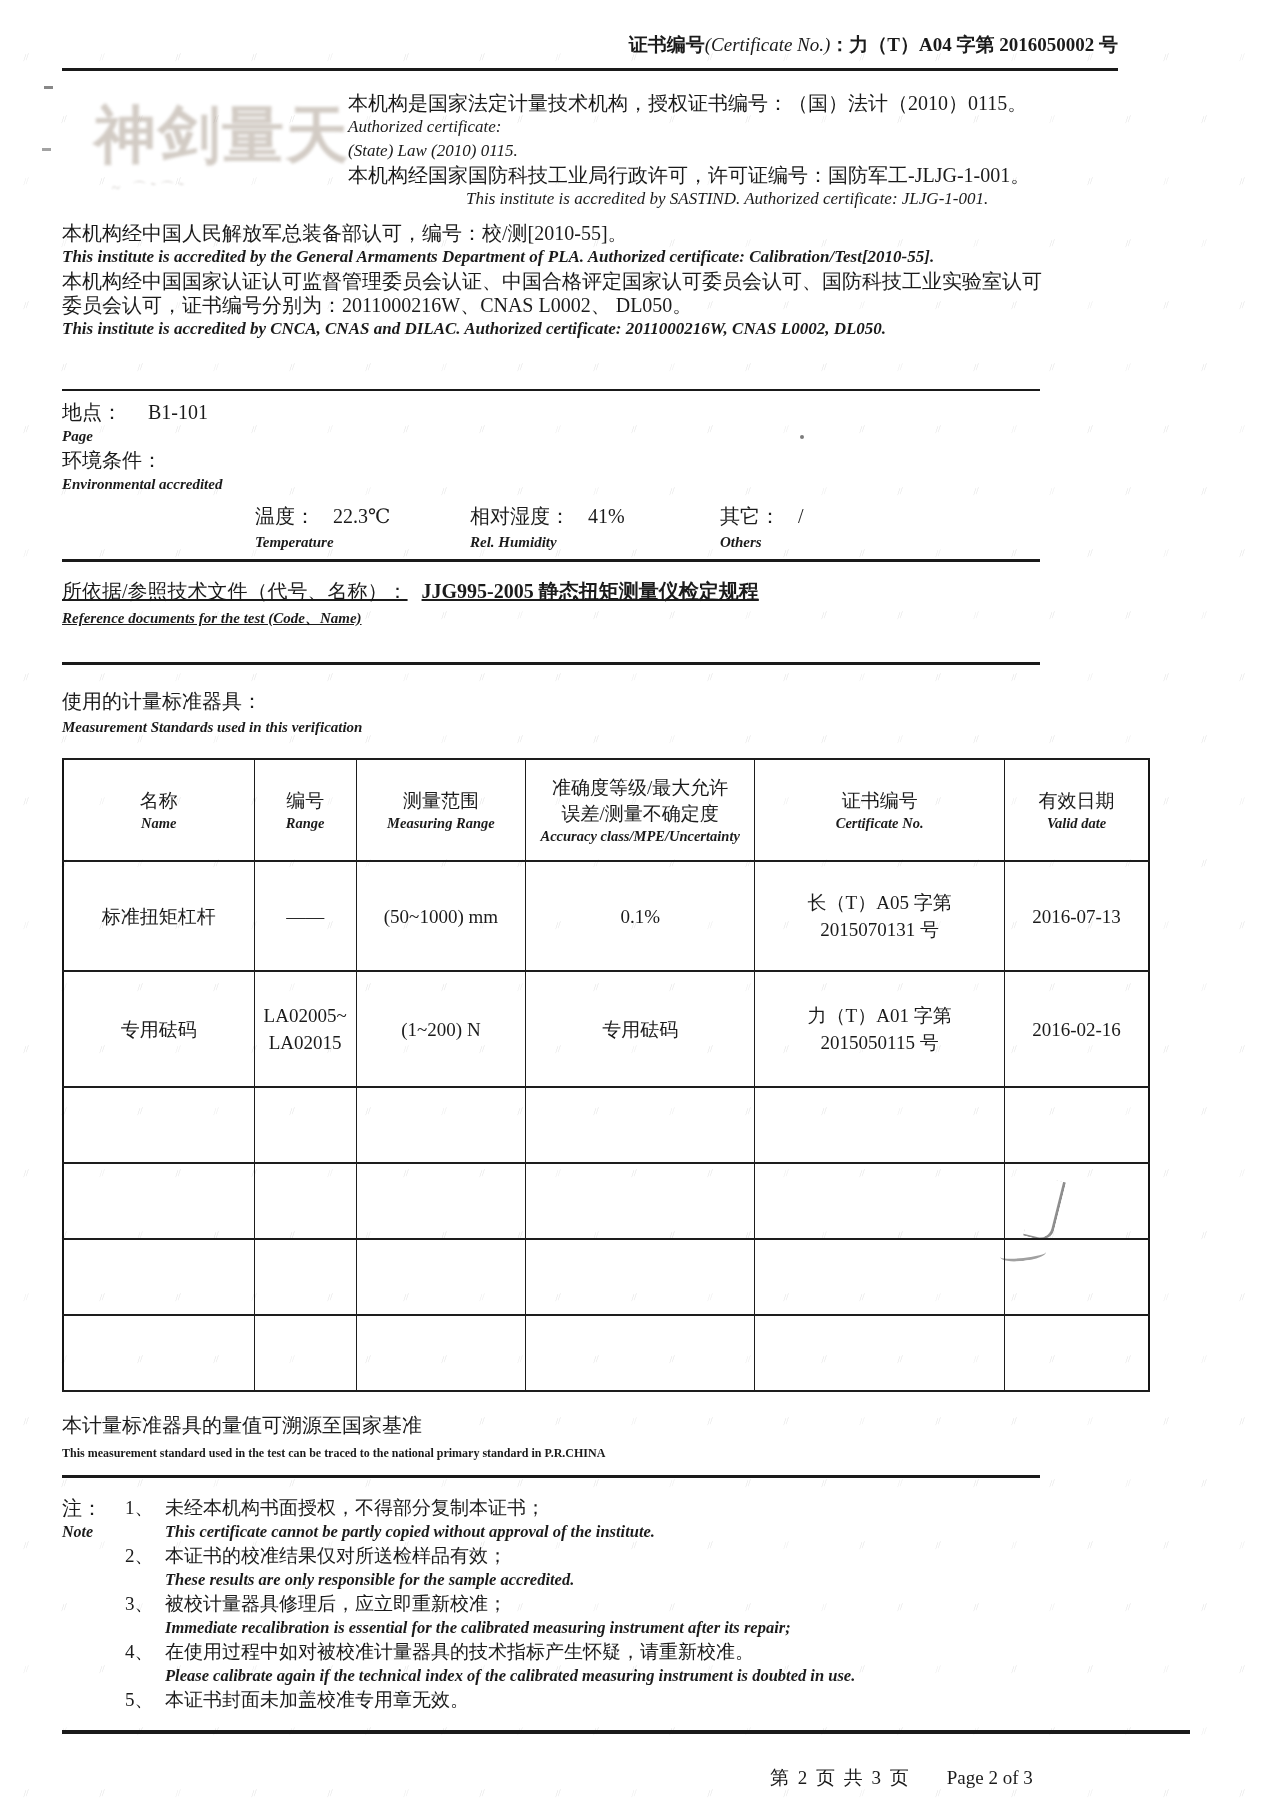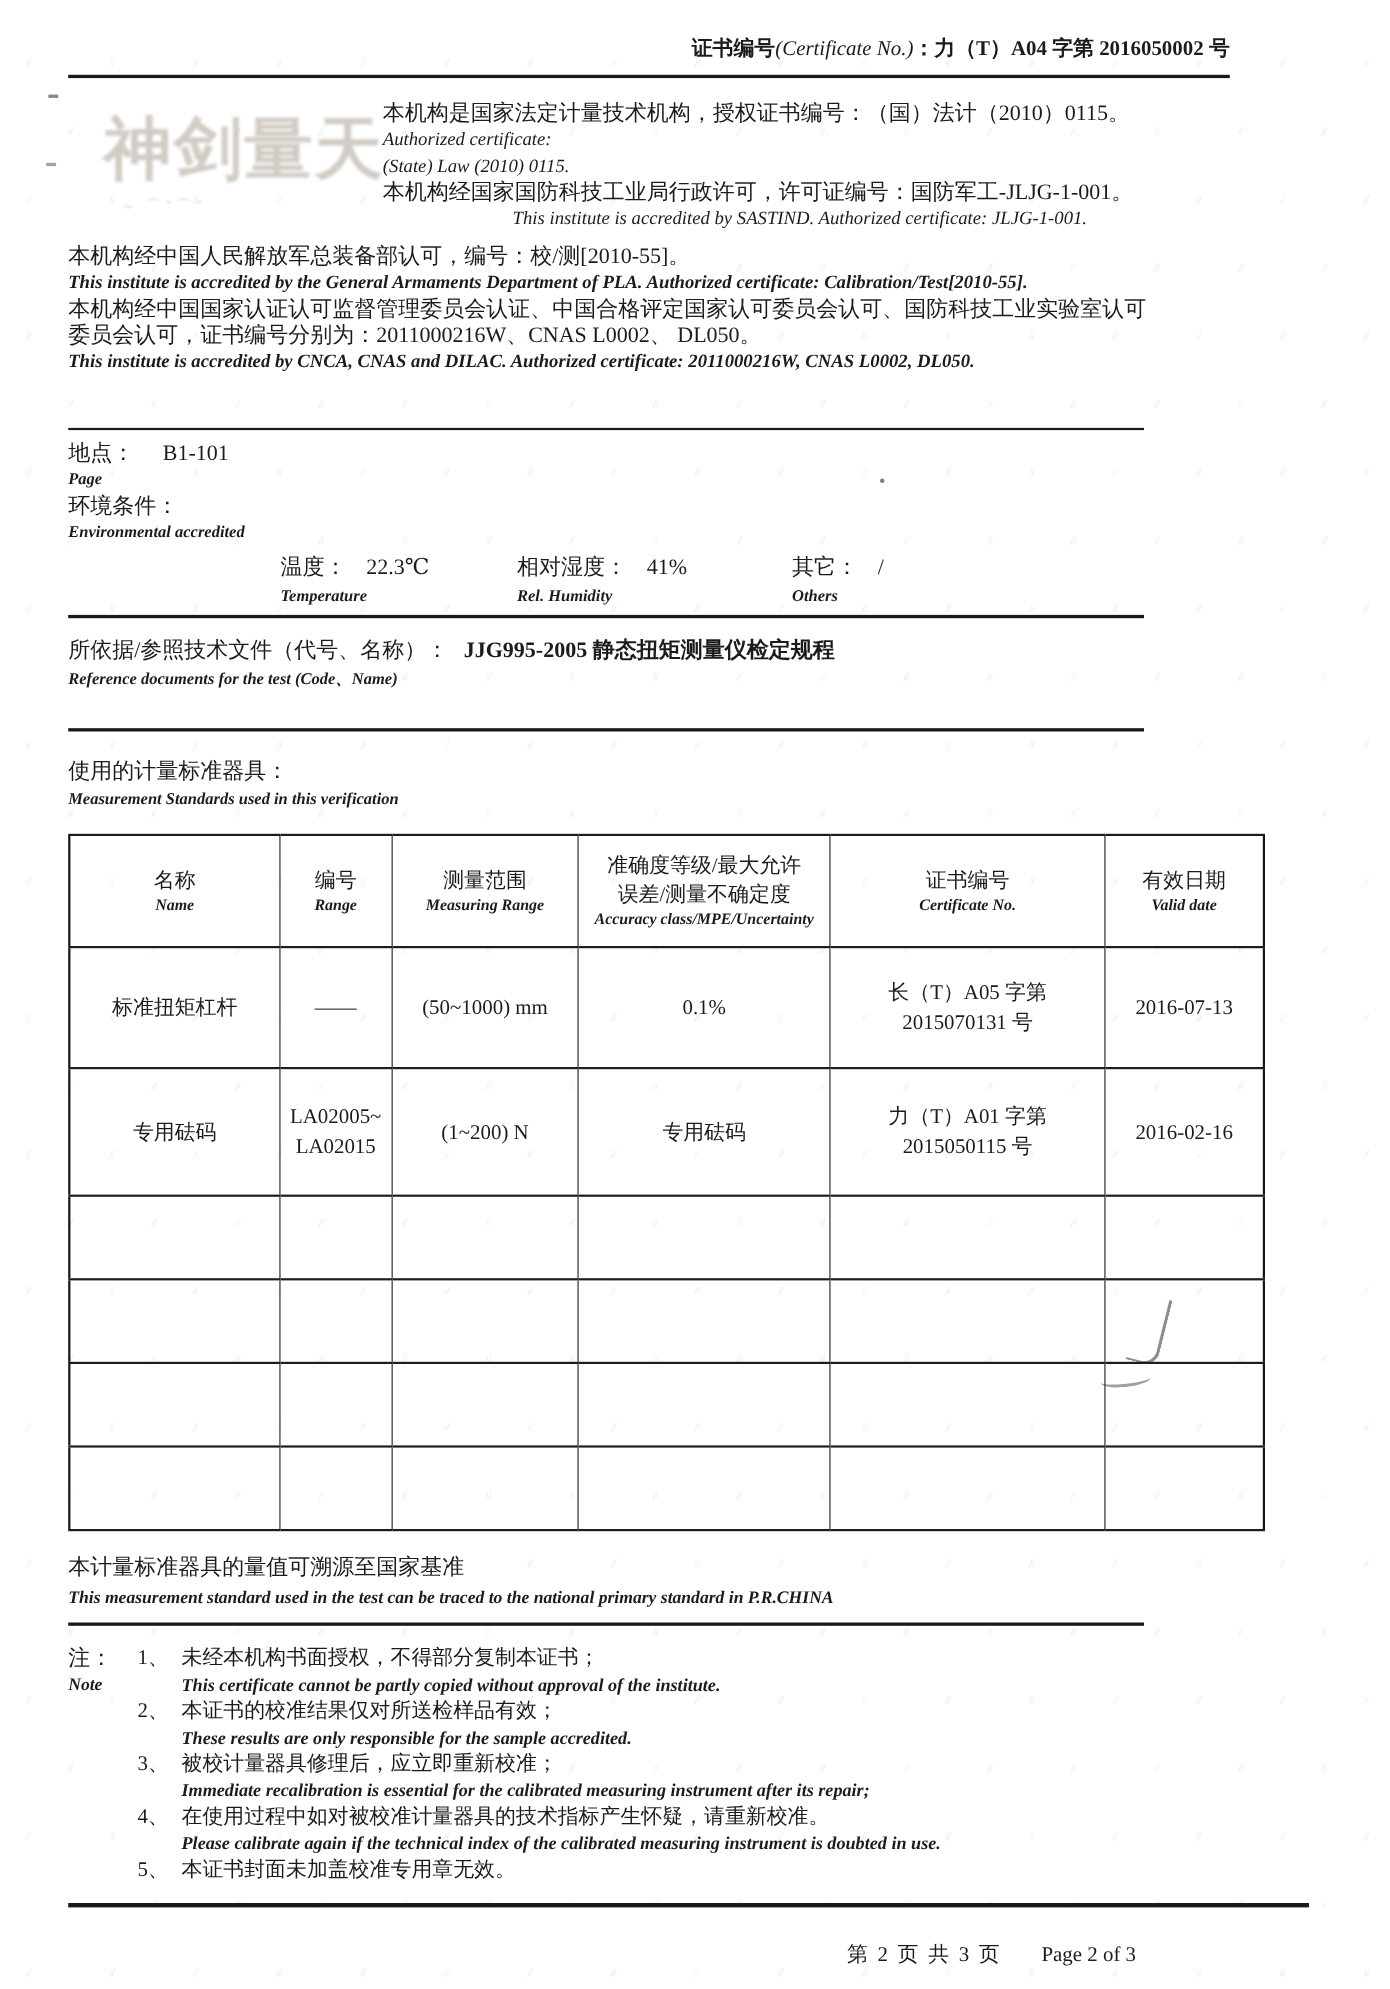"所依据/参照技术文件（代号、名称）： JJG995-2005" .ref { text-decoration: none -> underline }
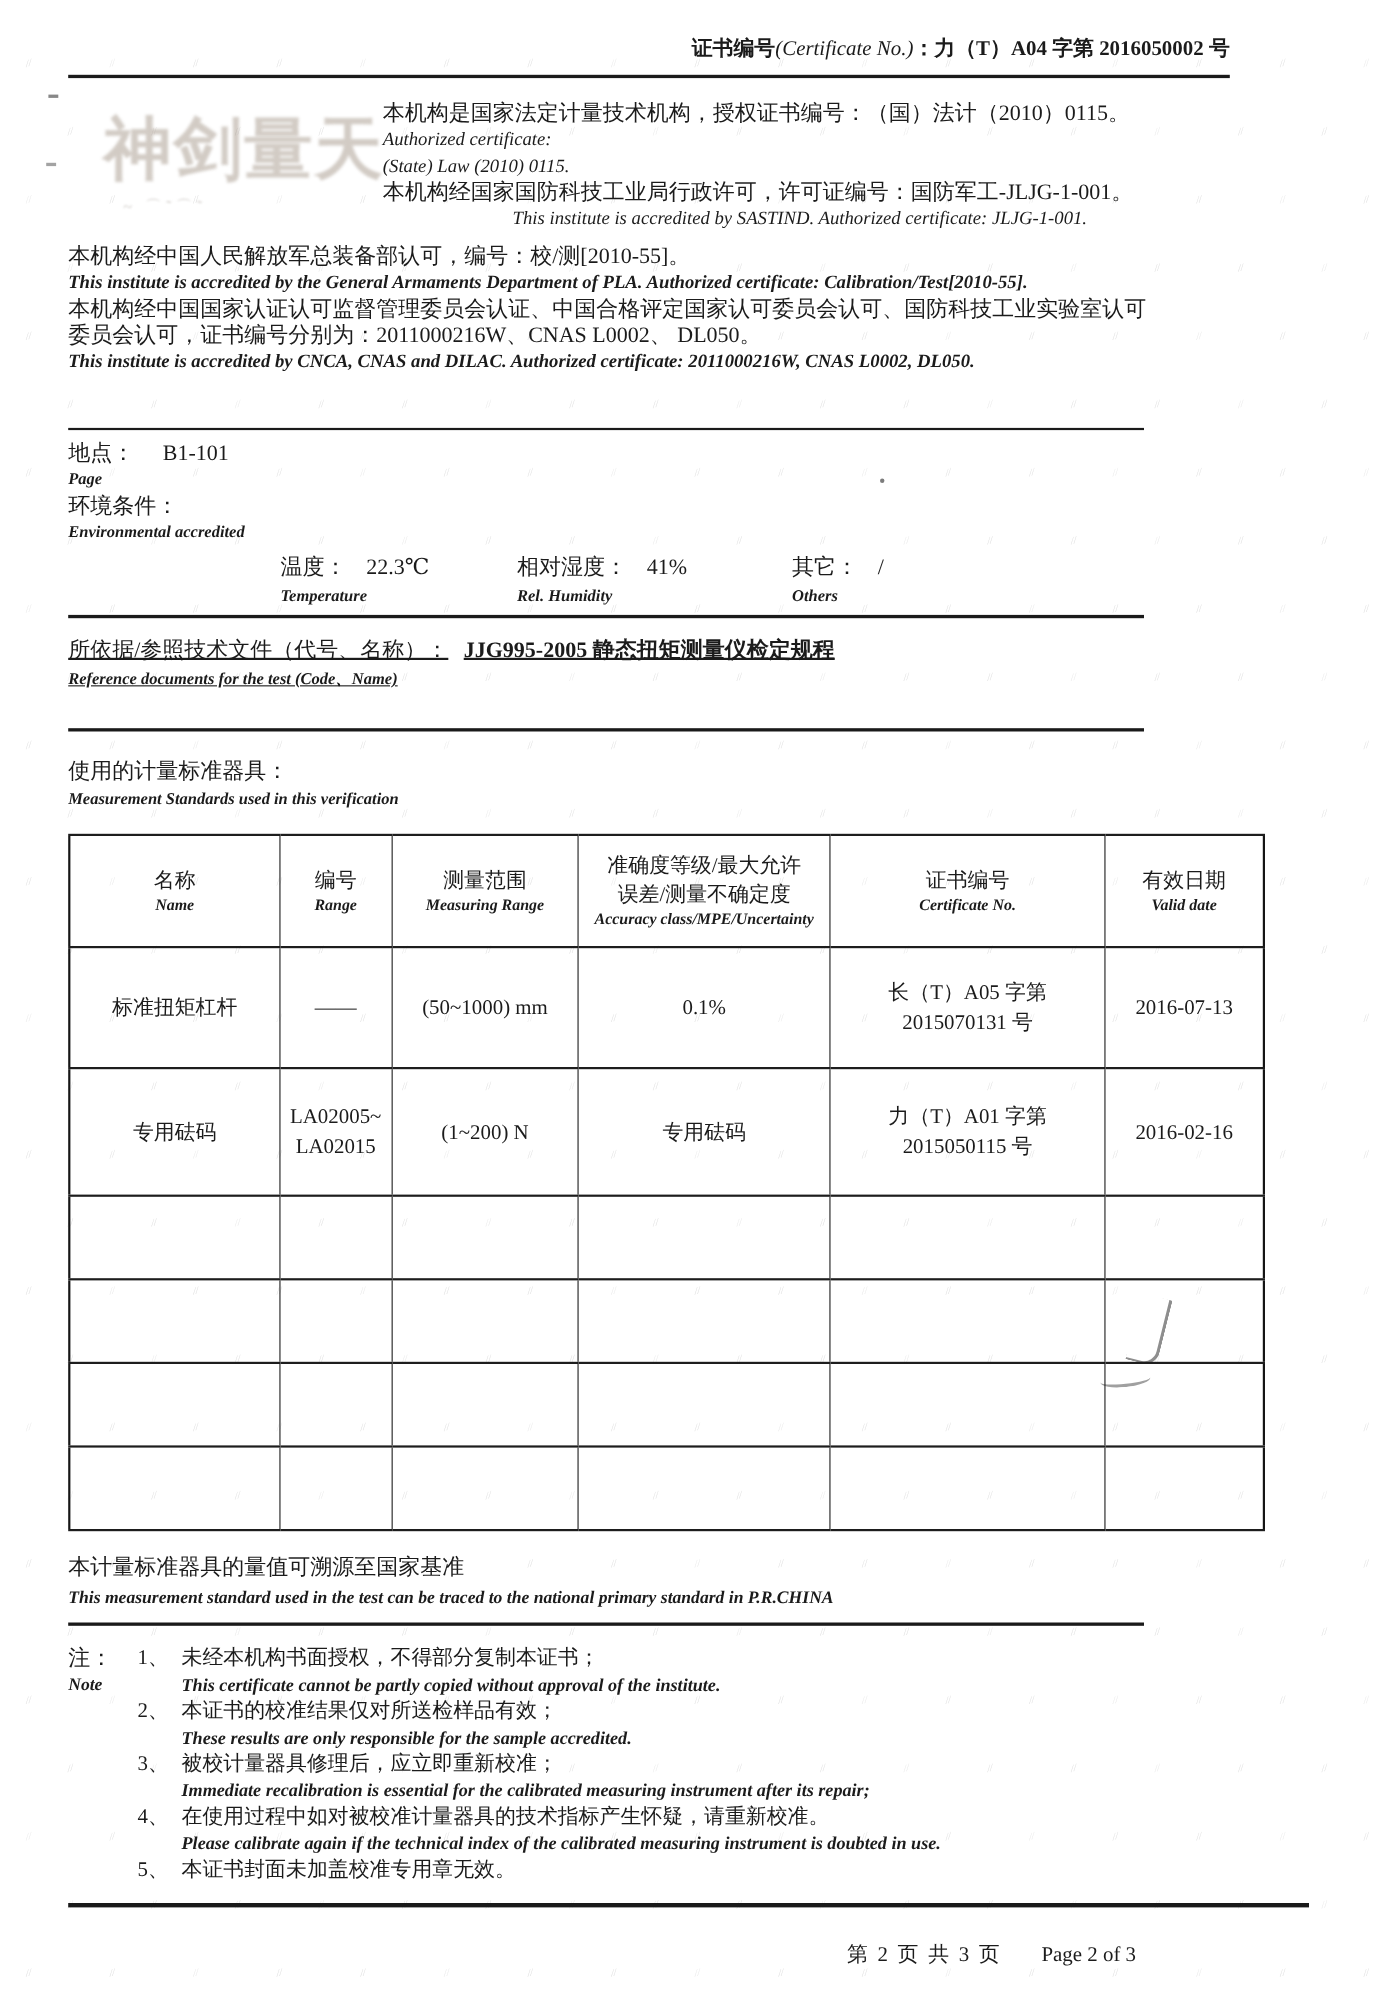"This measurement standard used in" .trace-en { font-size: 16px -> 12px; font-style: italic -> none }
